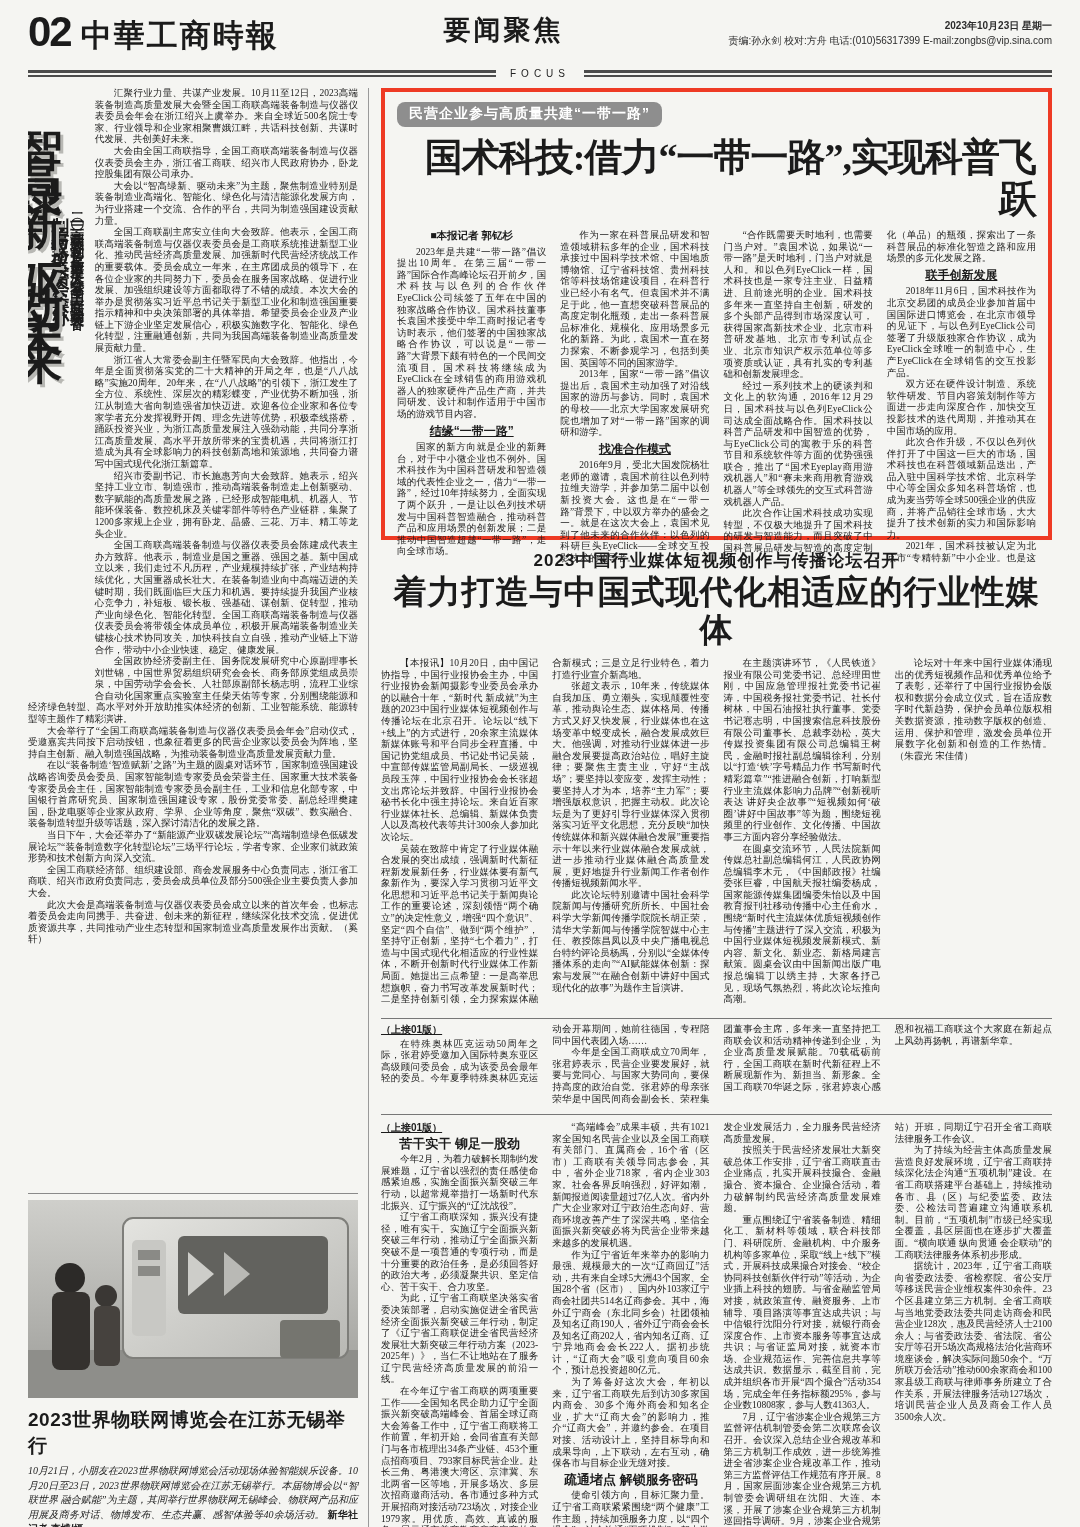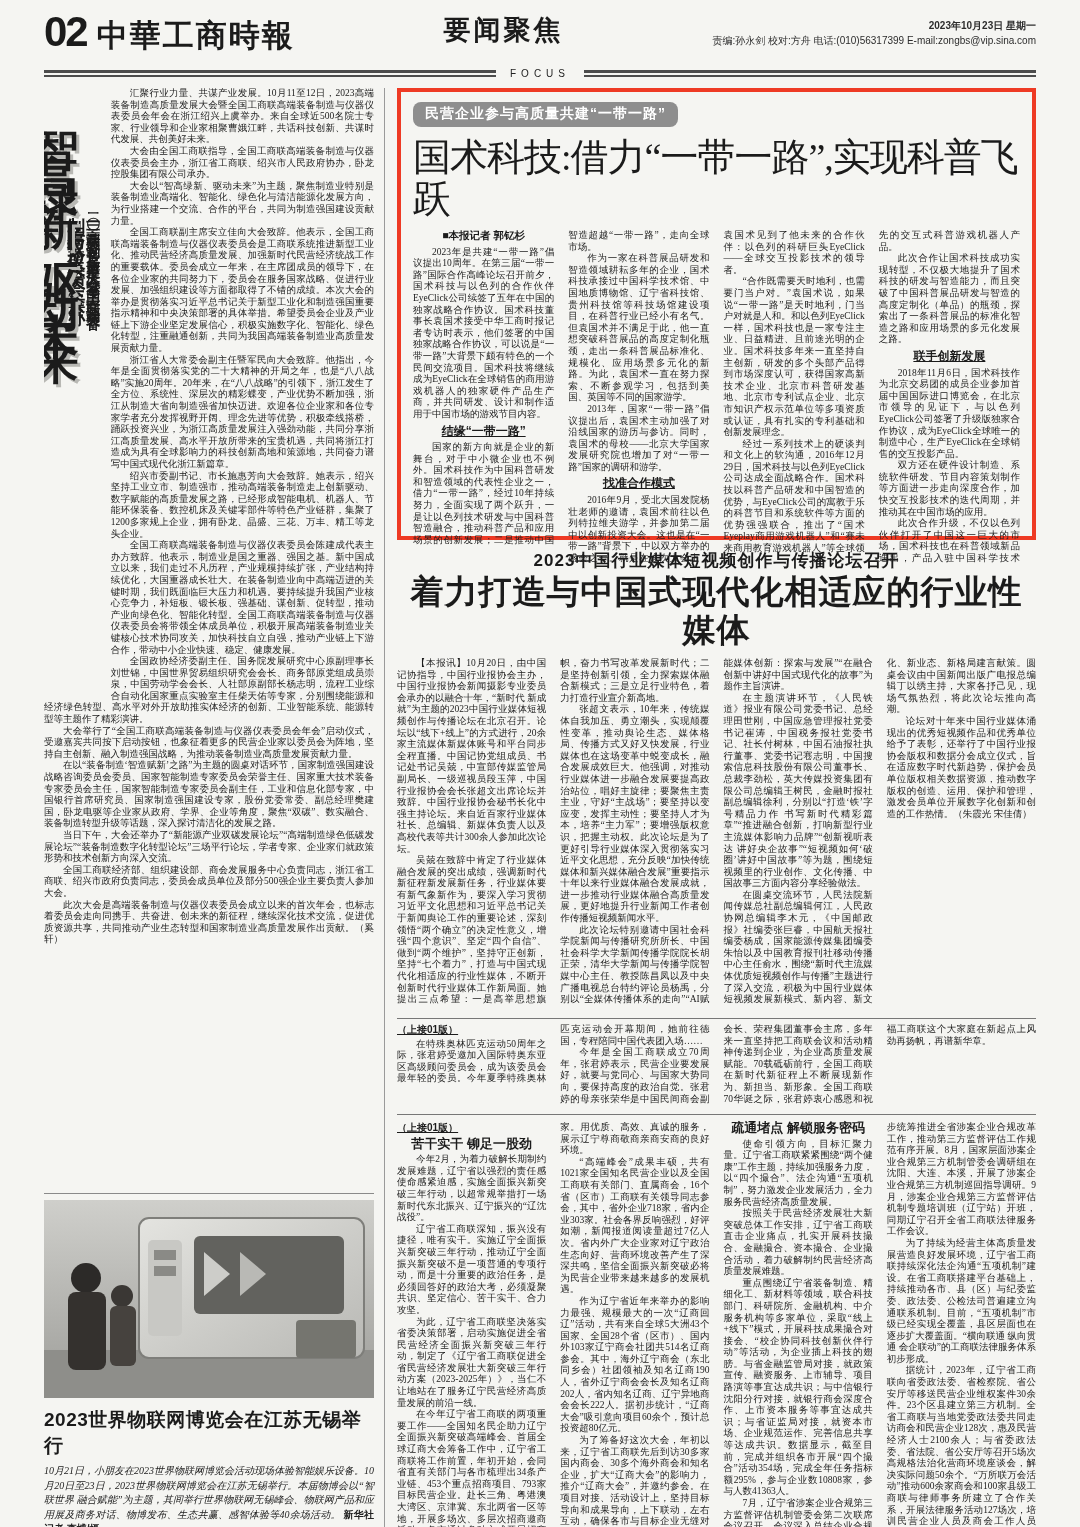"02" .page { padding: 10px 44px 8px -> 10px 28px 8px }
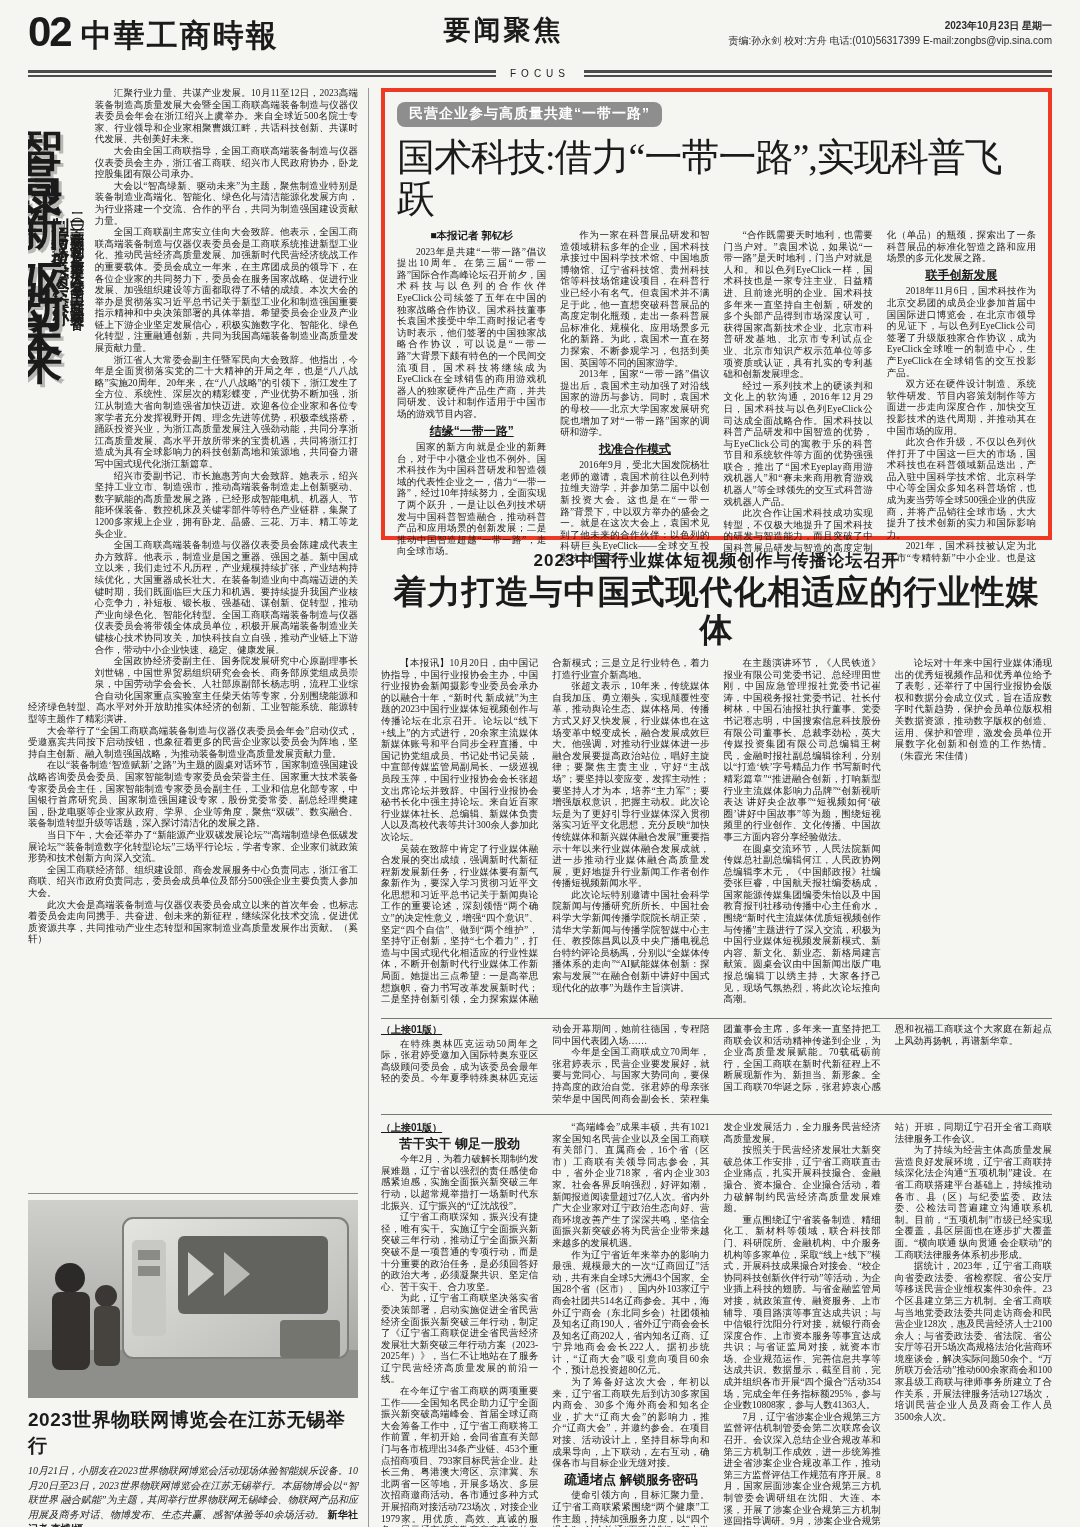"国术科技:借力“一带一路”,实现科普飞跃" .lead-headline { font-weight: 400 -> 700; text-align: left -> right }
